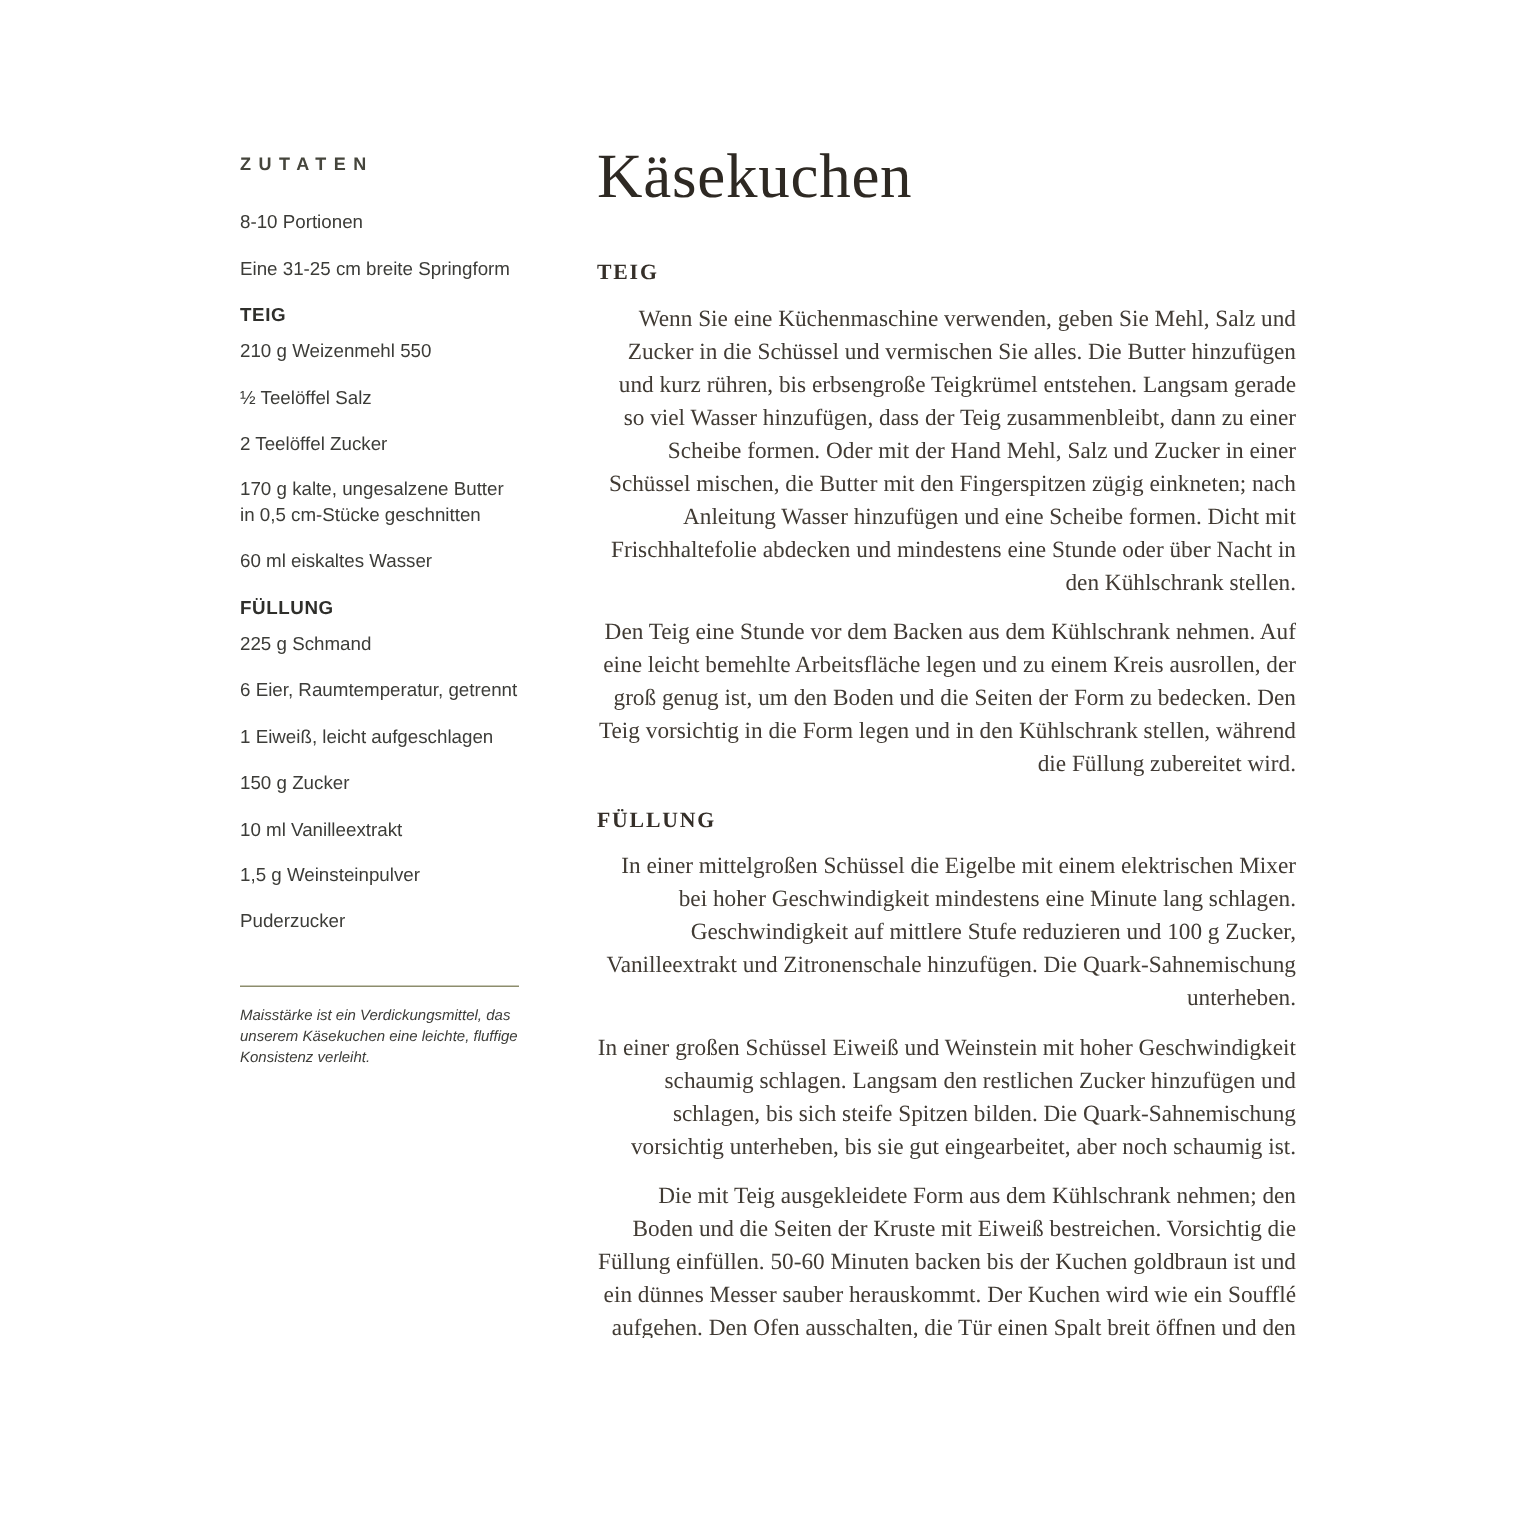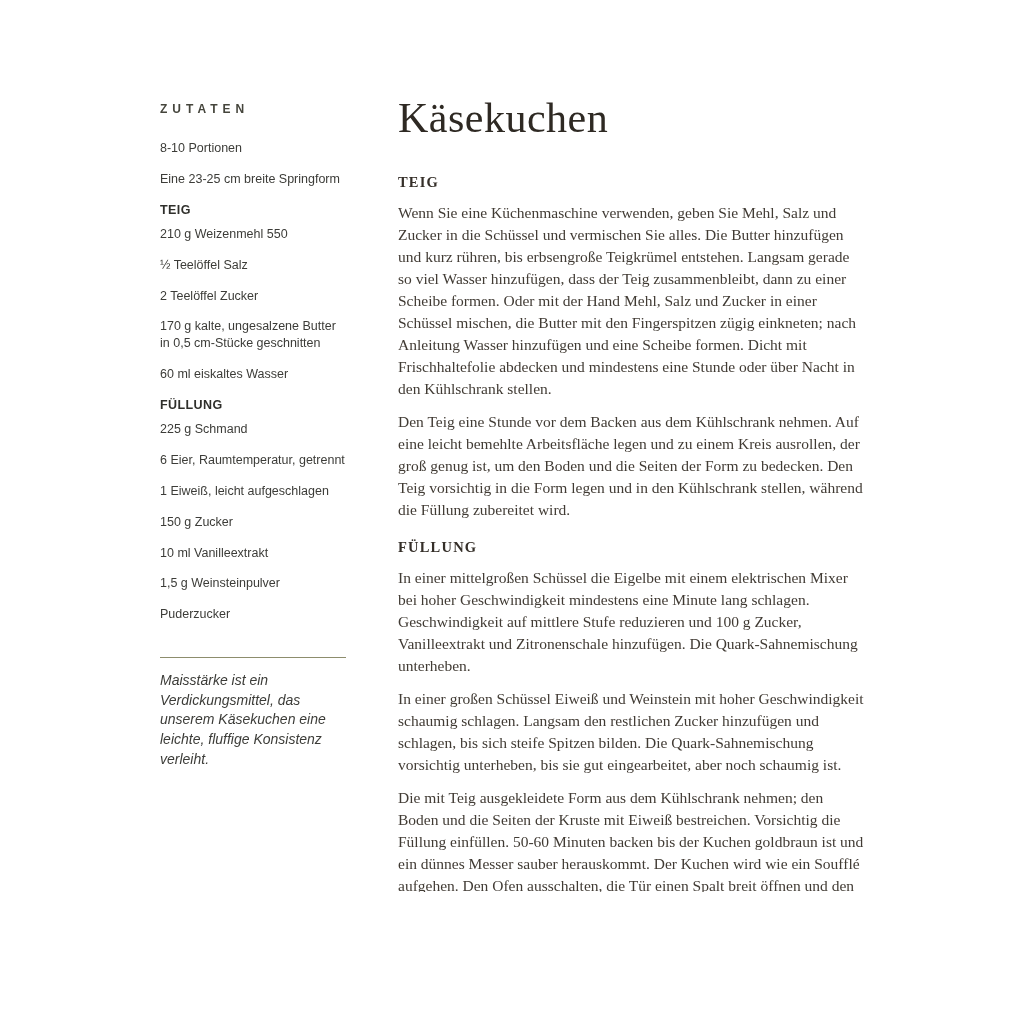"Eine 23-25 cm breite Springform" p.side-item { text: 23-25 -> 31-25 }
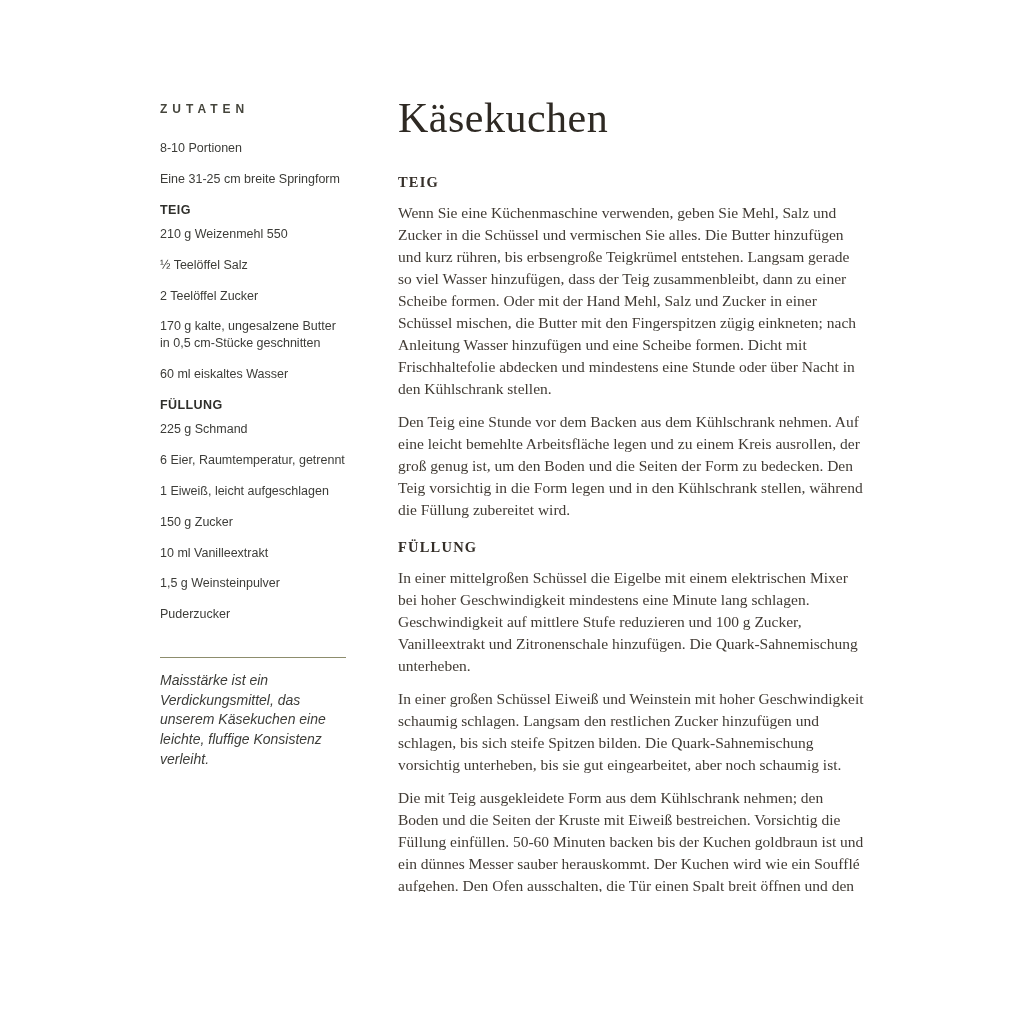"Wenn Sie eine Küchenmaschine verwenden," .para { text-align: none -> right }
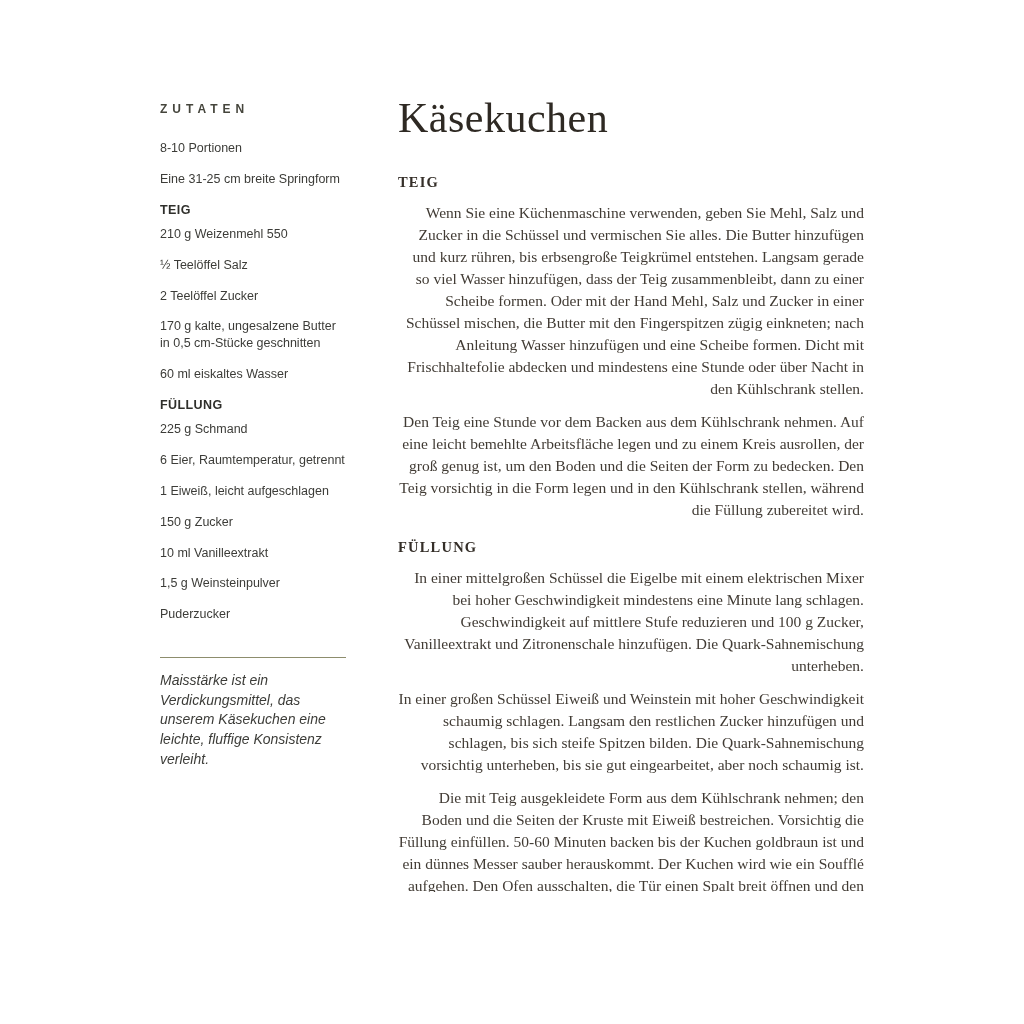"Maisstärke ist ein Verdickungsmittel," .side-note { font-size: 14px -> 10px }
